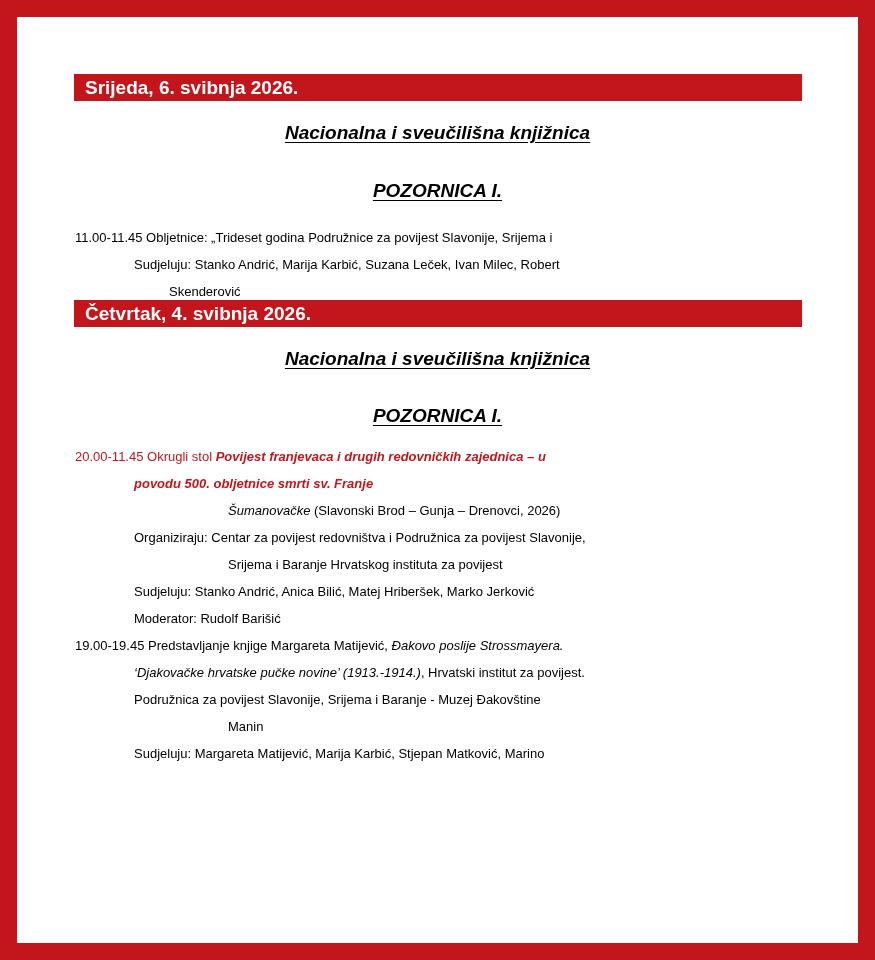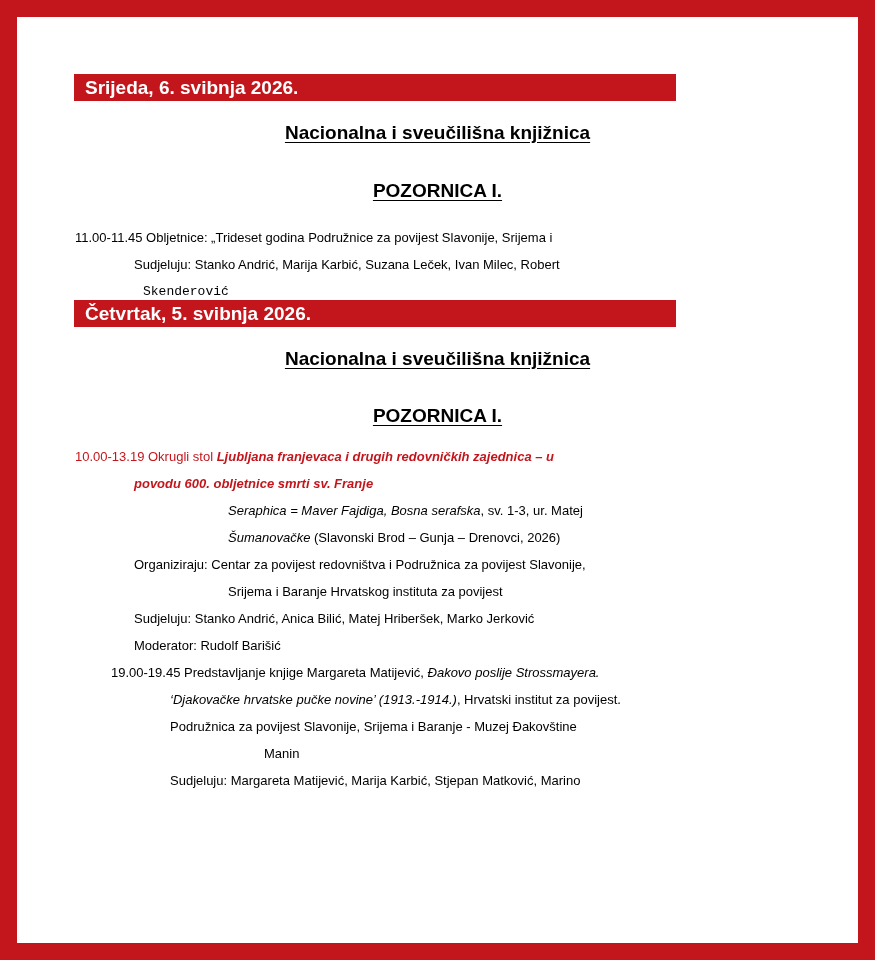"Srijeda, 6. svibnja 2026." .daybar { width: 602px -> 728px }
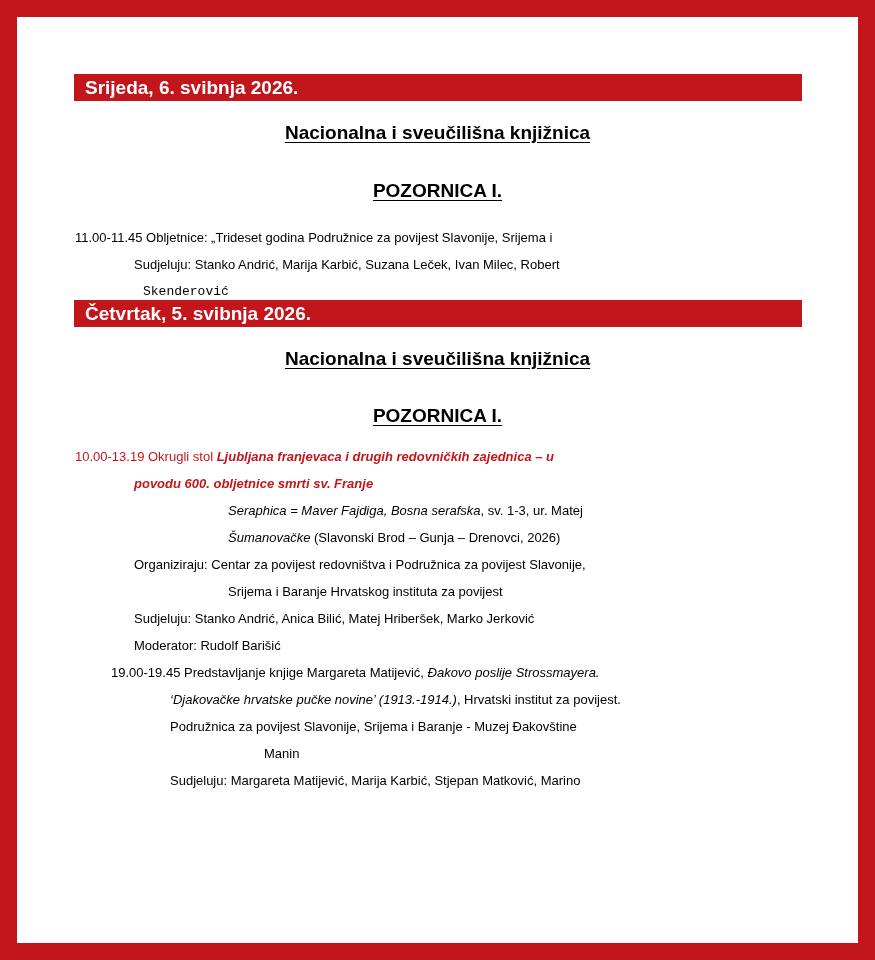"Nacionalna i sveučilišna knjižnica" .heading { font-style: none -> italic }
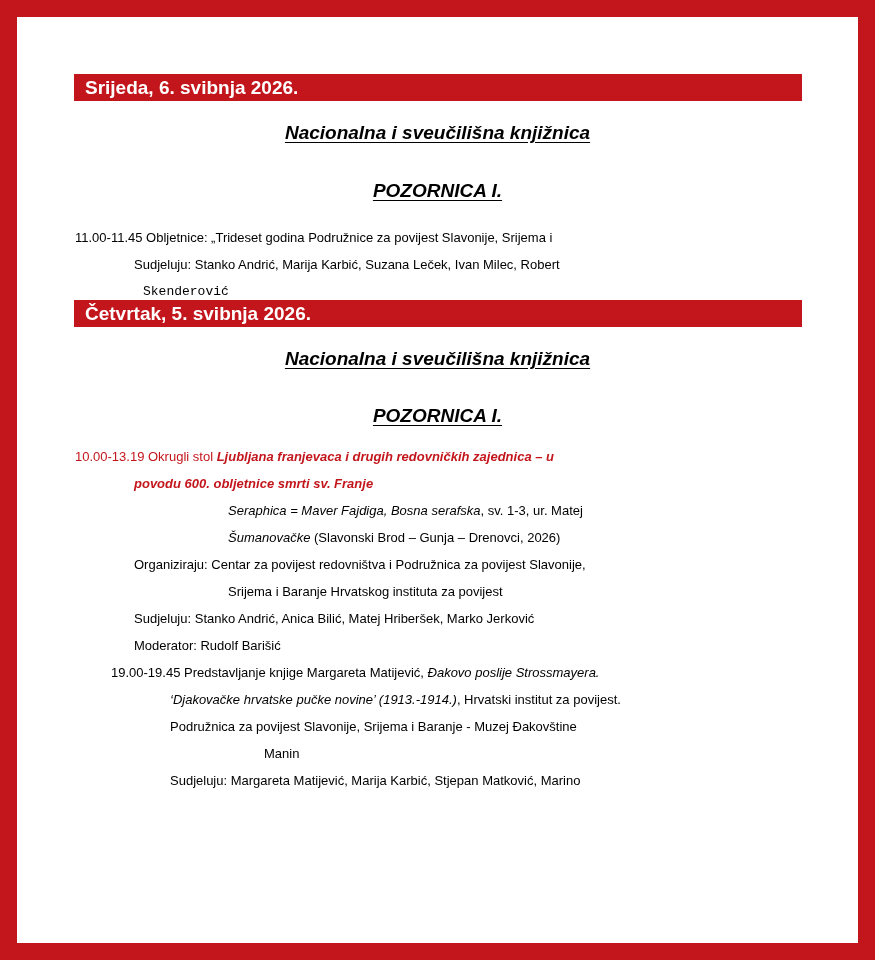"Skenderović" .ind2 { font-family: Liberation Mono, monospace -> none; margin-left: 68px -> 94px }
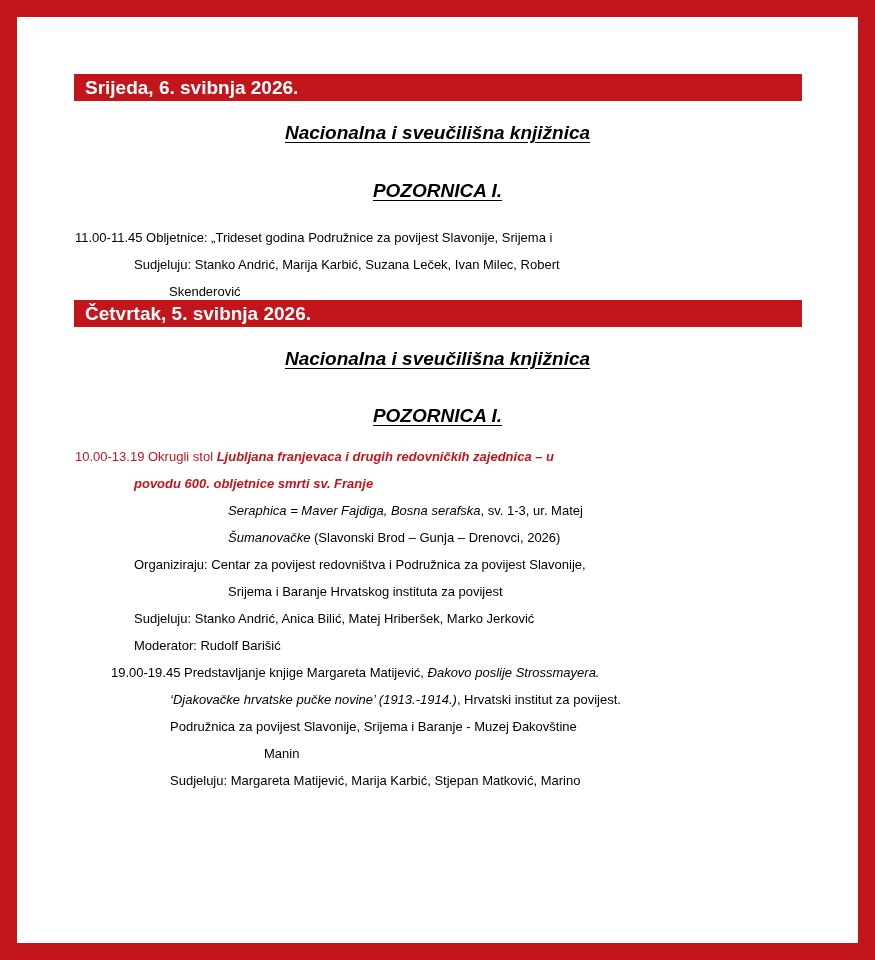"Četvrtak, 5. svibnja 2026." span { text: 5 -> 4 }
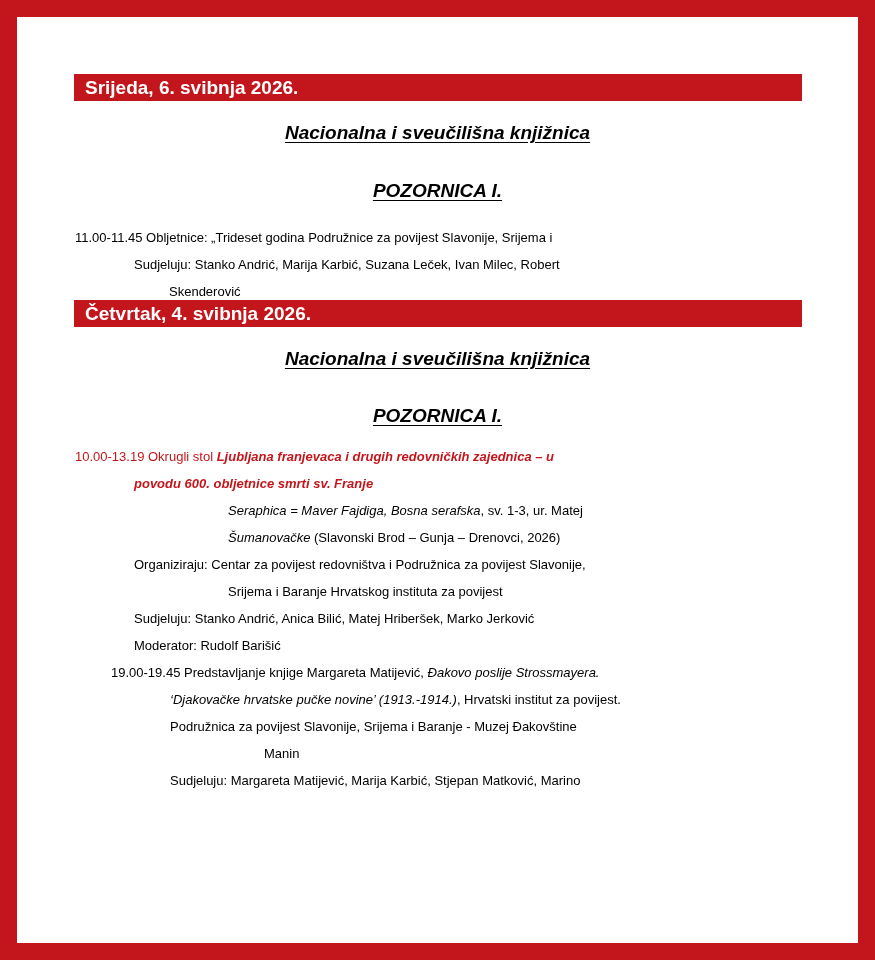"10.00-13.19 Okrugli stol" span.r-red { text: 10.00-13.19 -> 20.00-11.45 }
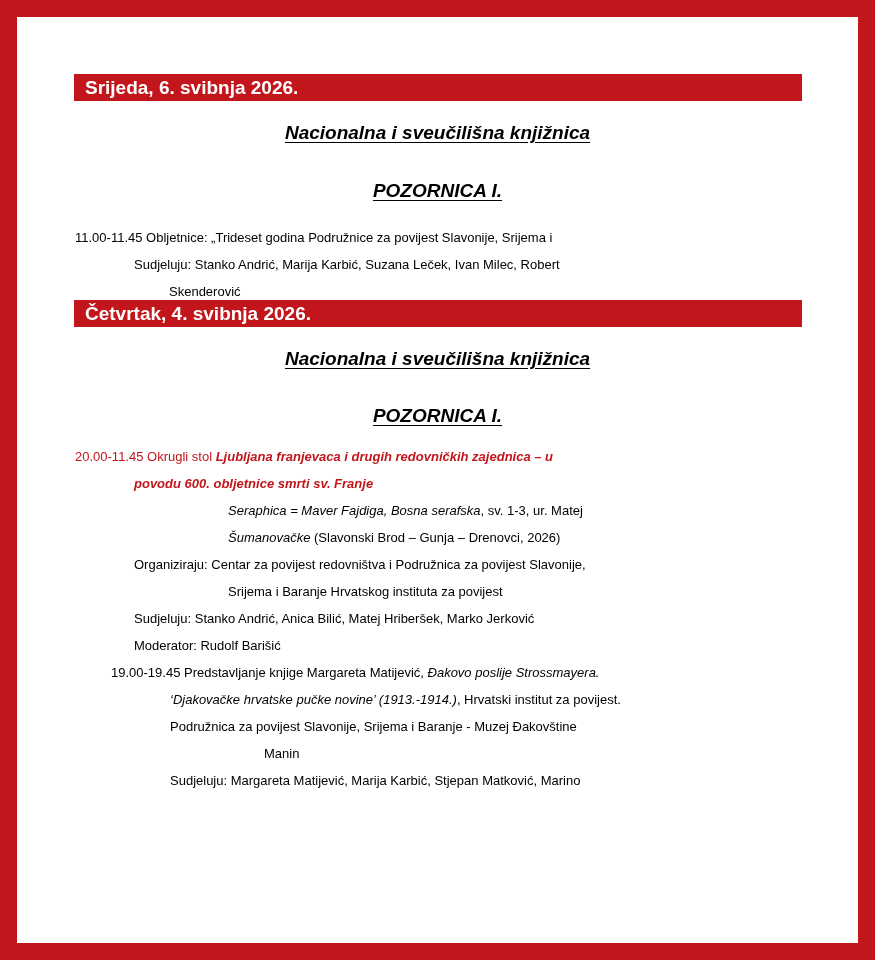"Ljubljana franjevaca i drugih" span.r-rbi { text: Ljubljana -> Povijest }
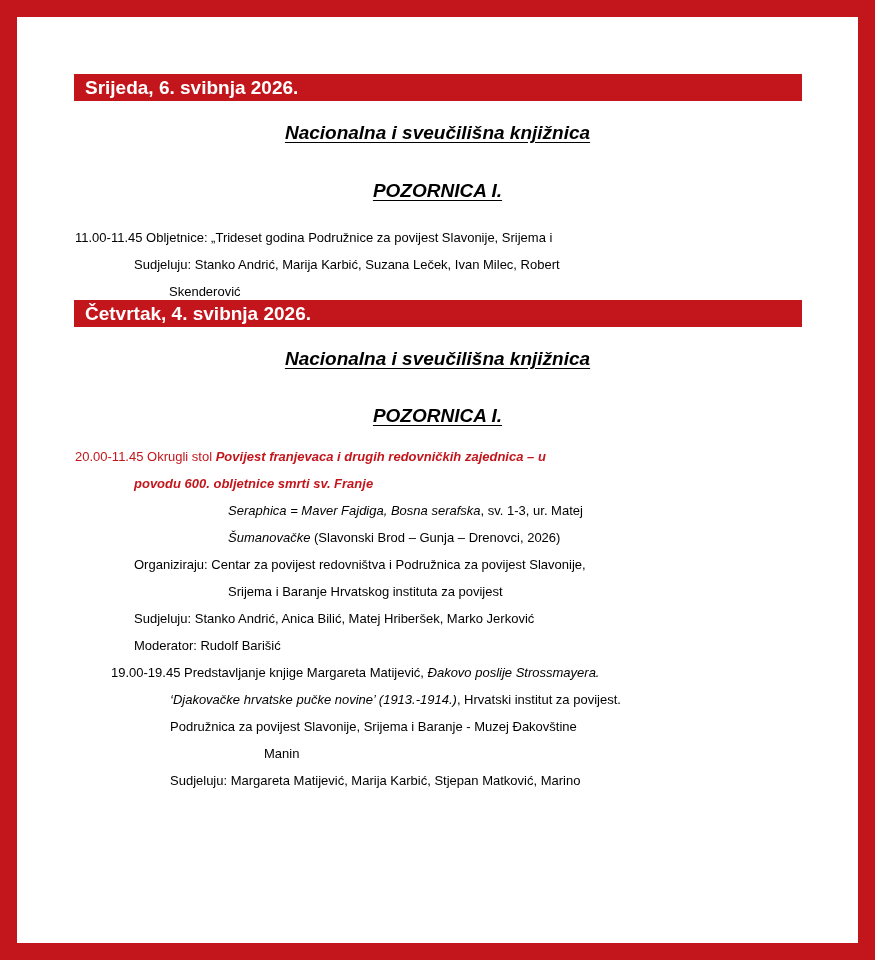"povodu 600. obljetnice smrti sv." span.r-rbi { text: 600 -> 500 }
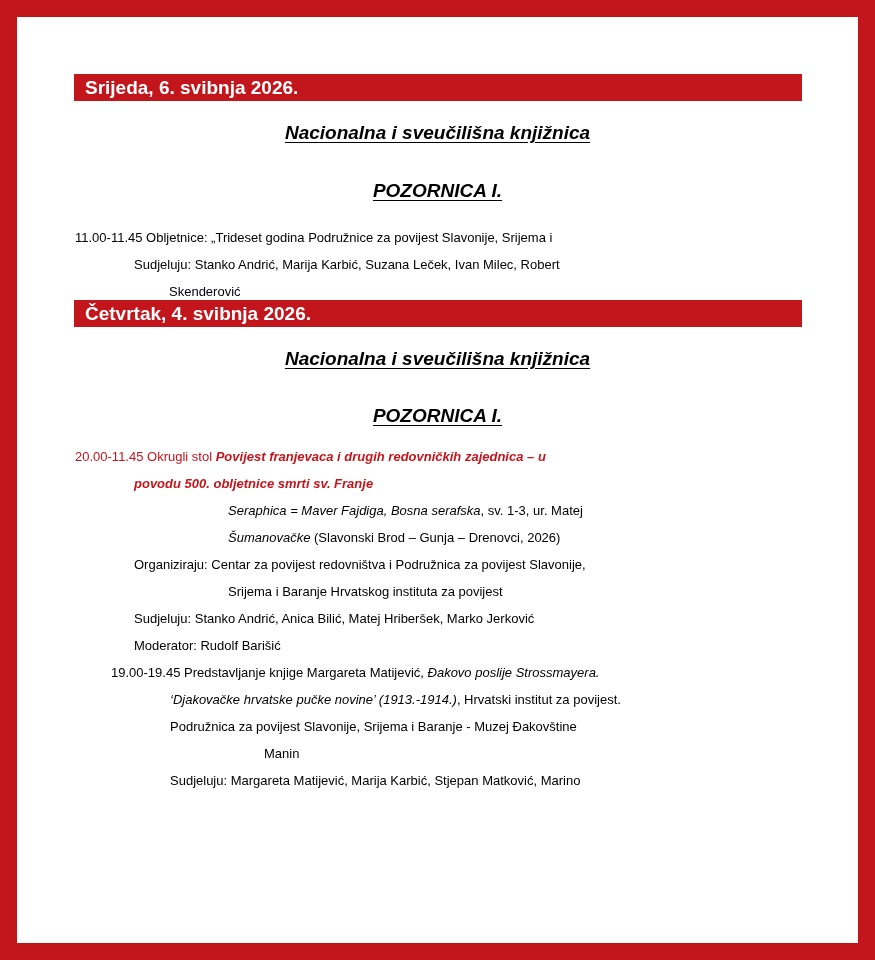"Seraphica = Maver Fajdiga, Bosna" div.line { html: <div><span>Seraphica = Maver Fajdiga, Bosna serafska</span><span>, sv. 1-3, ur. Matej</span></div> -> none }
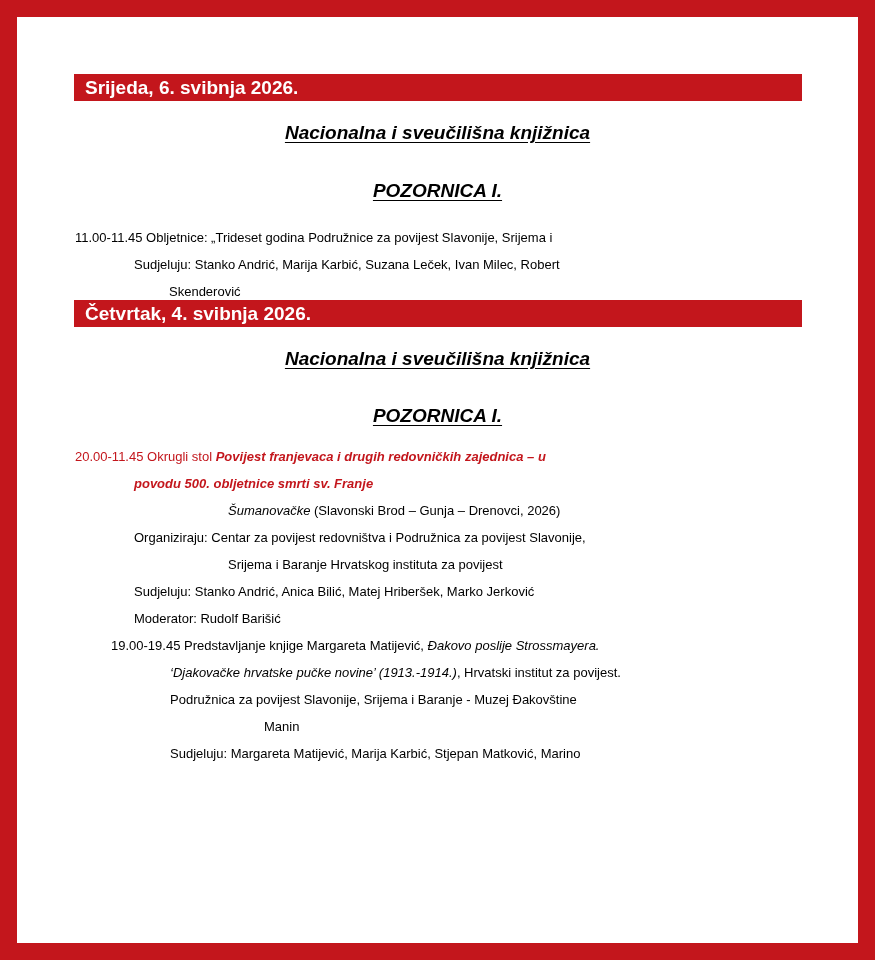"19.00-19.45 Predstavljanje knjige" .eventC { margin-left: 36px -> none }
